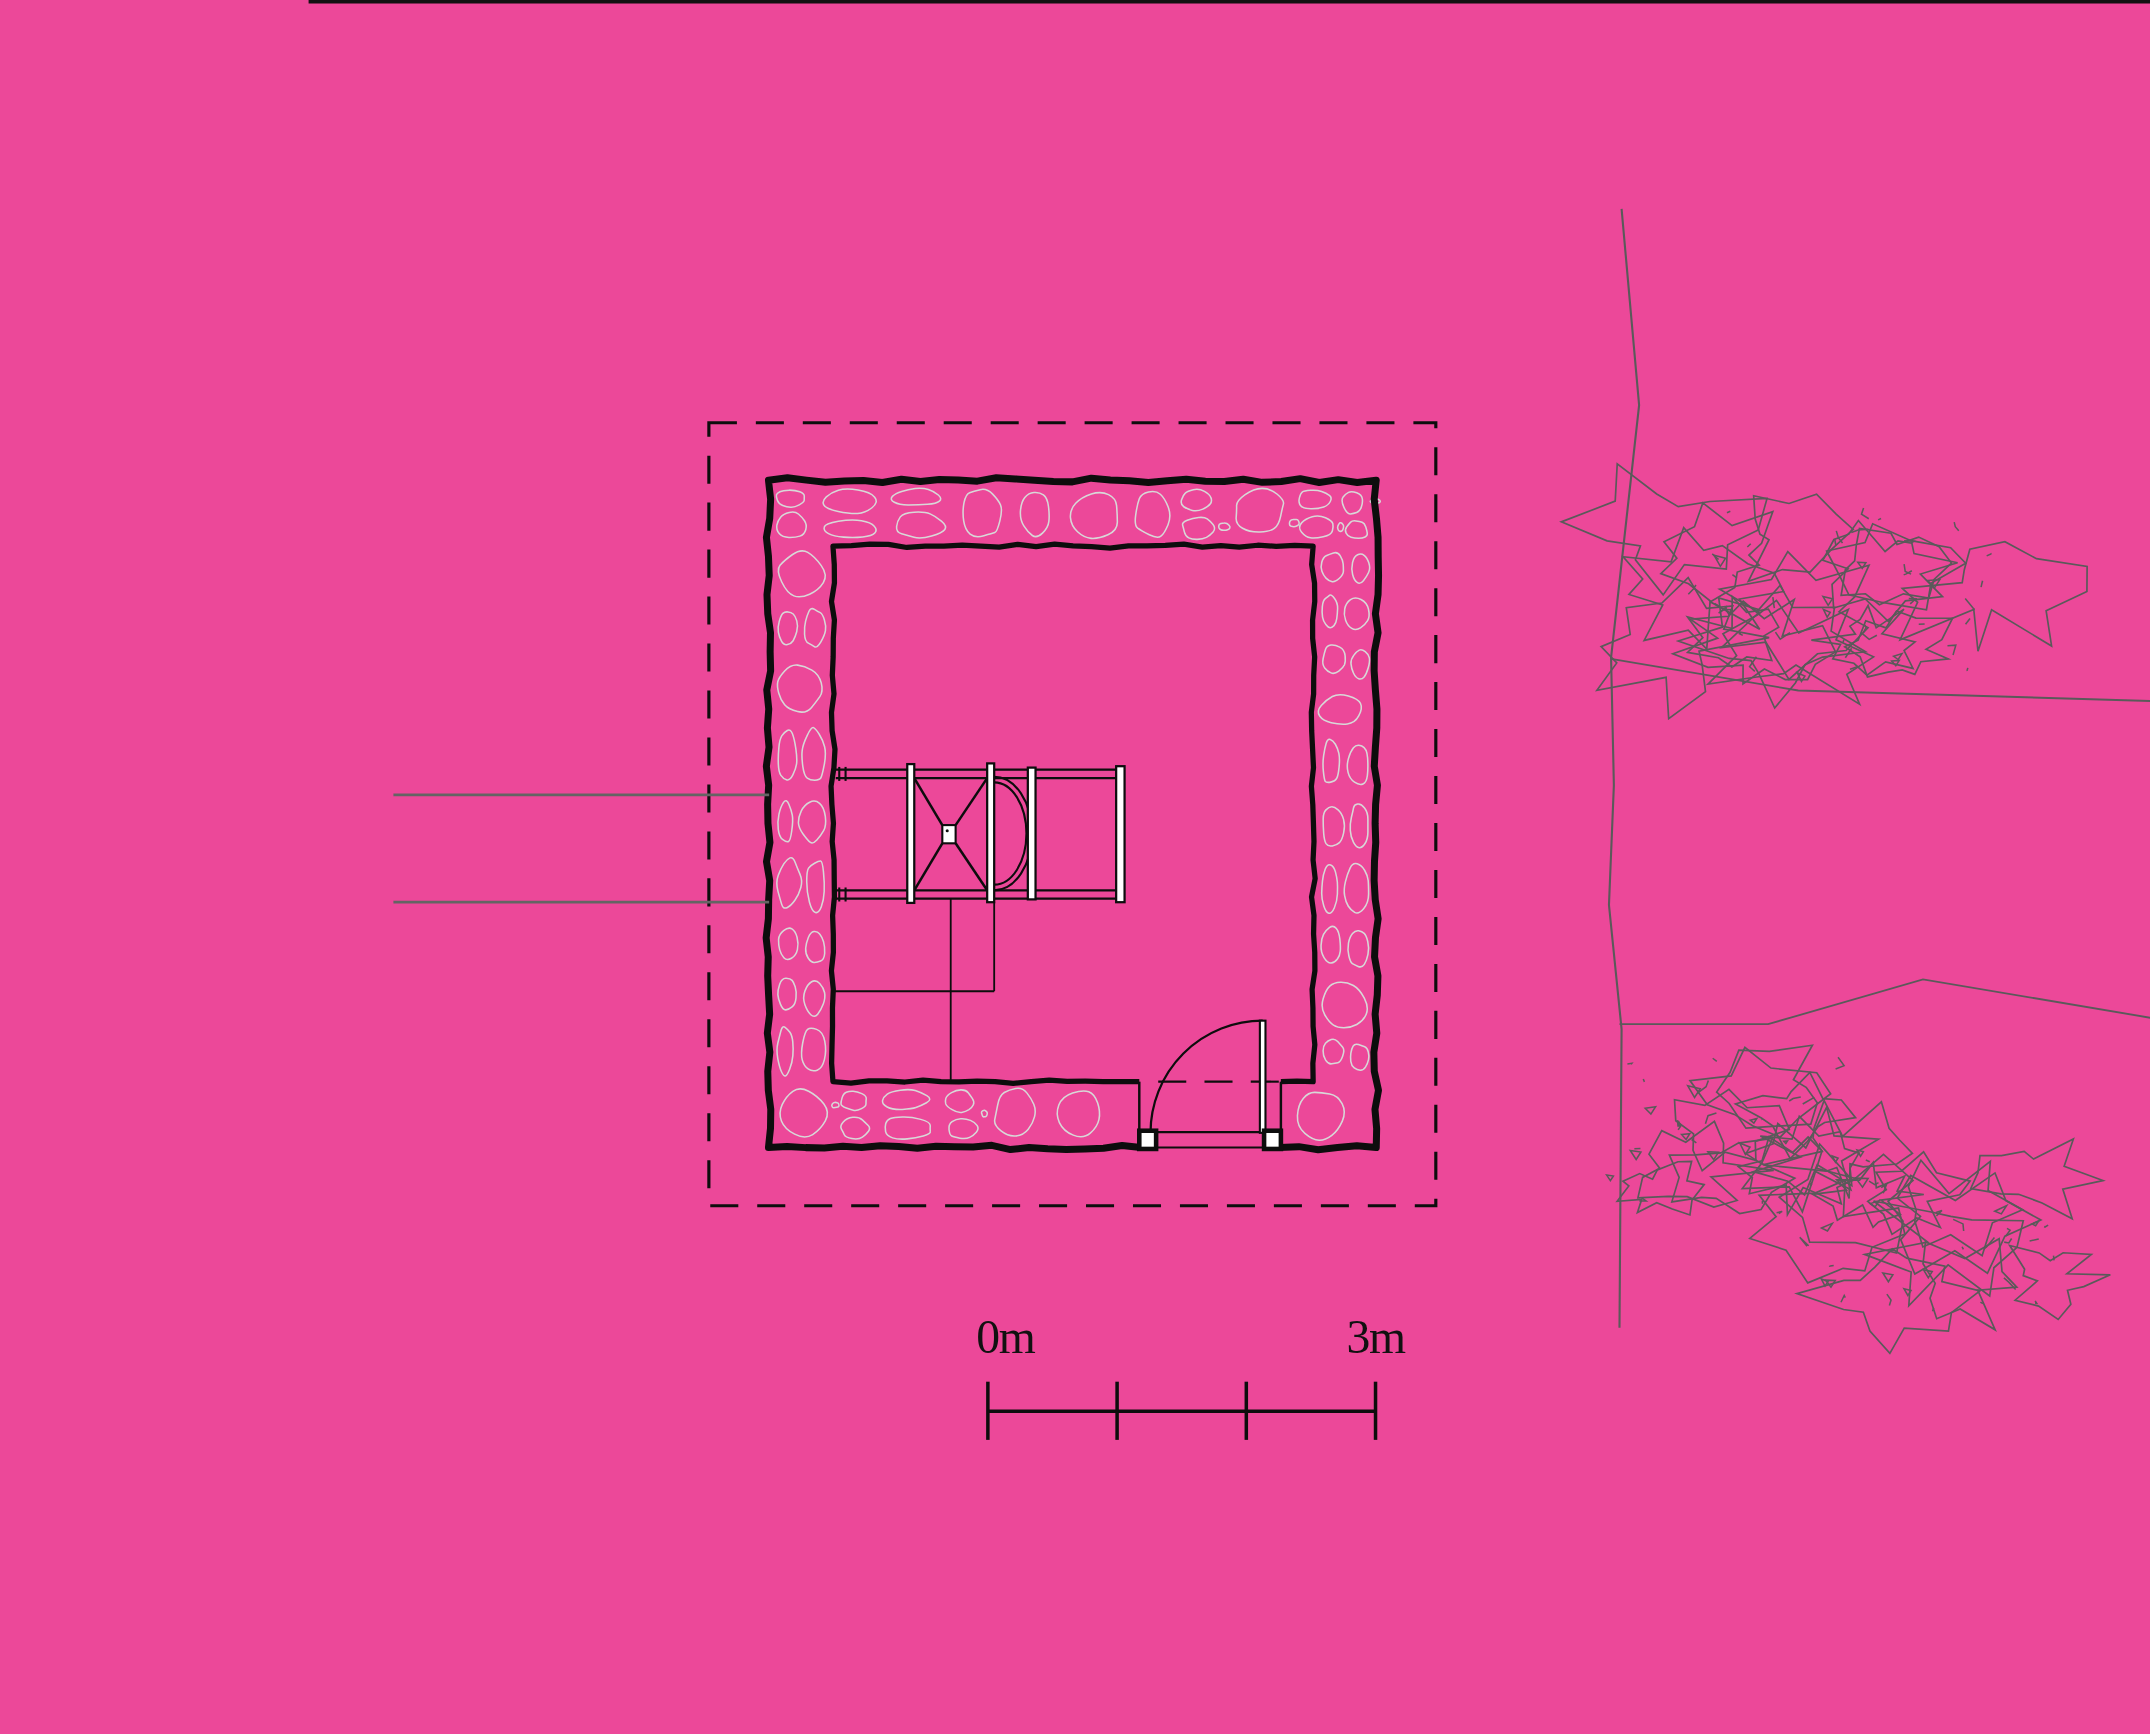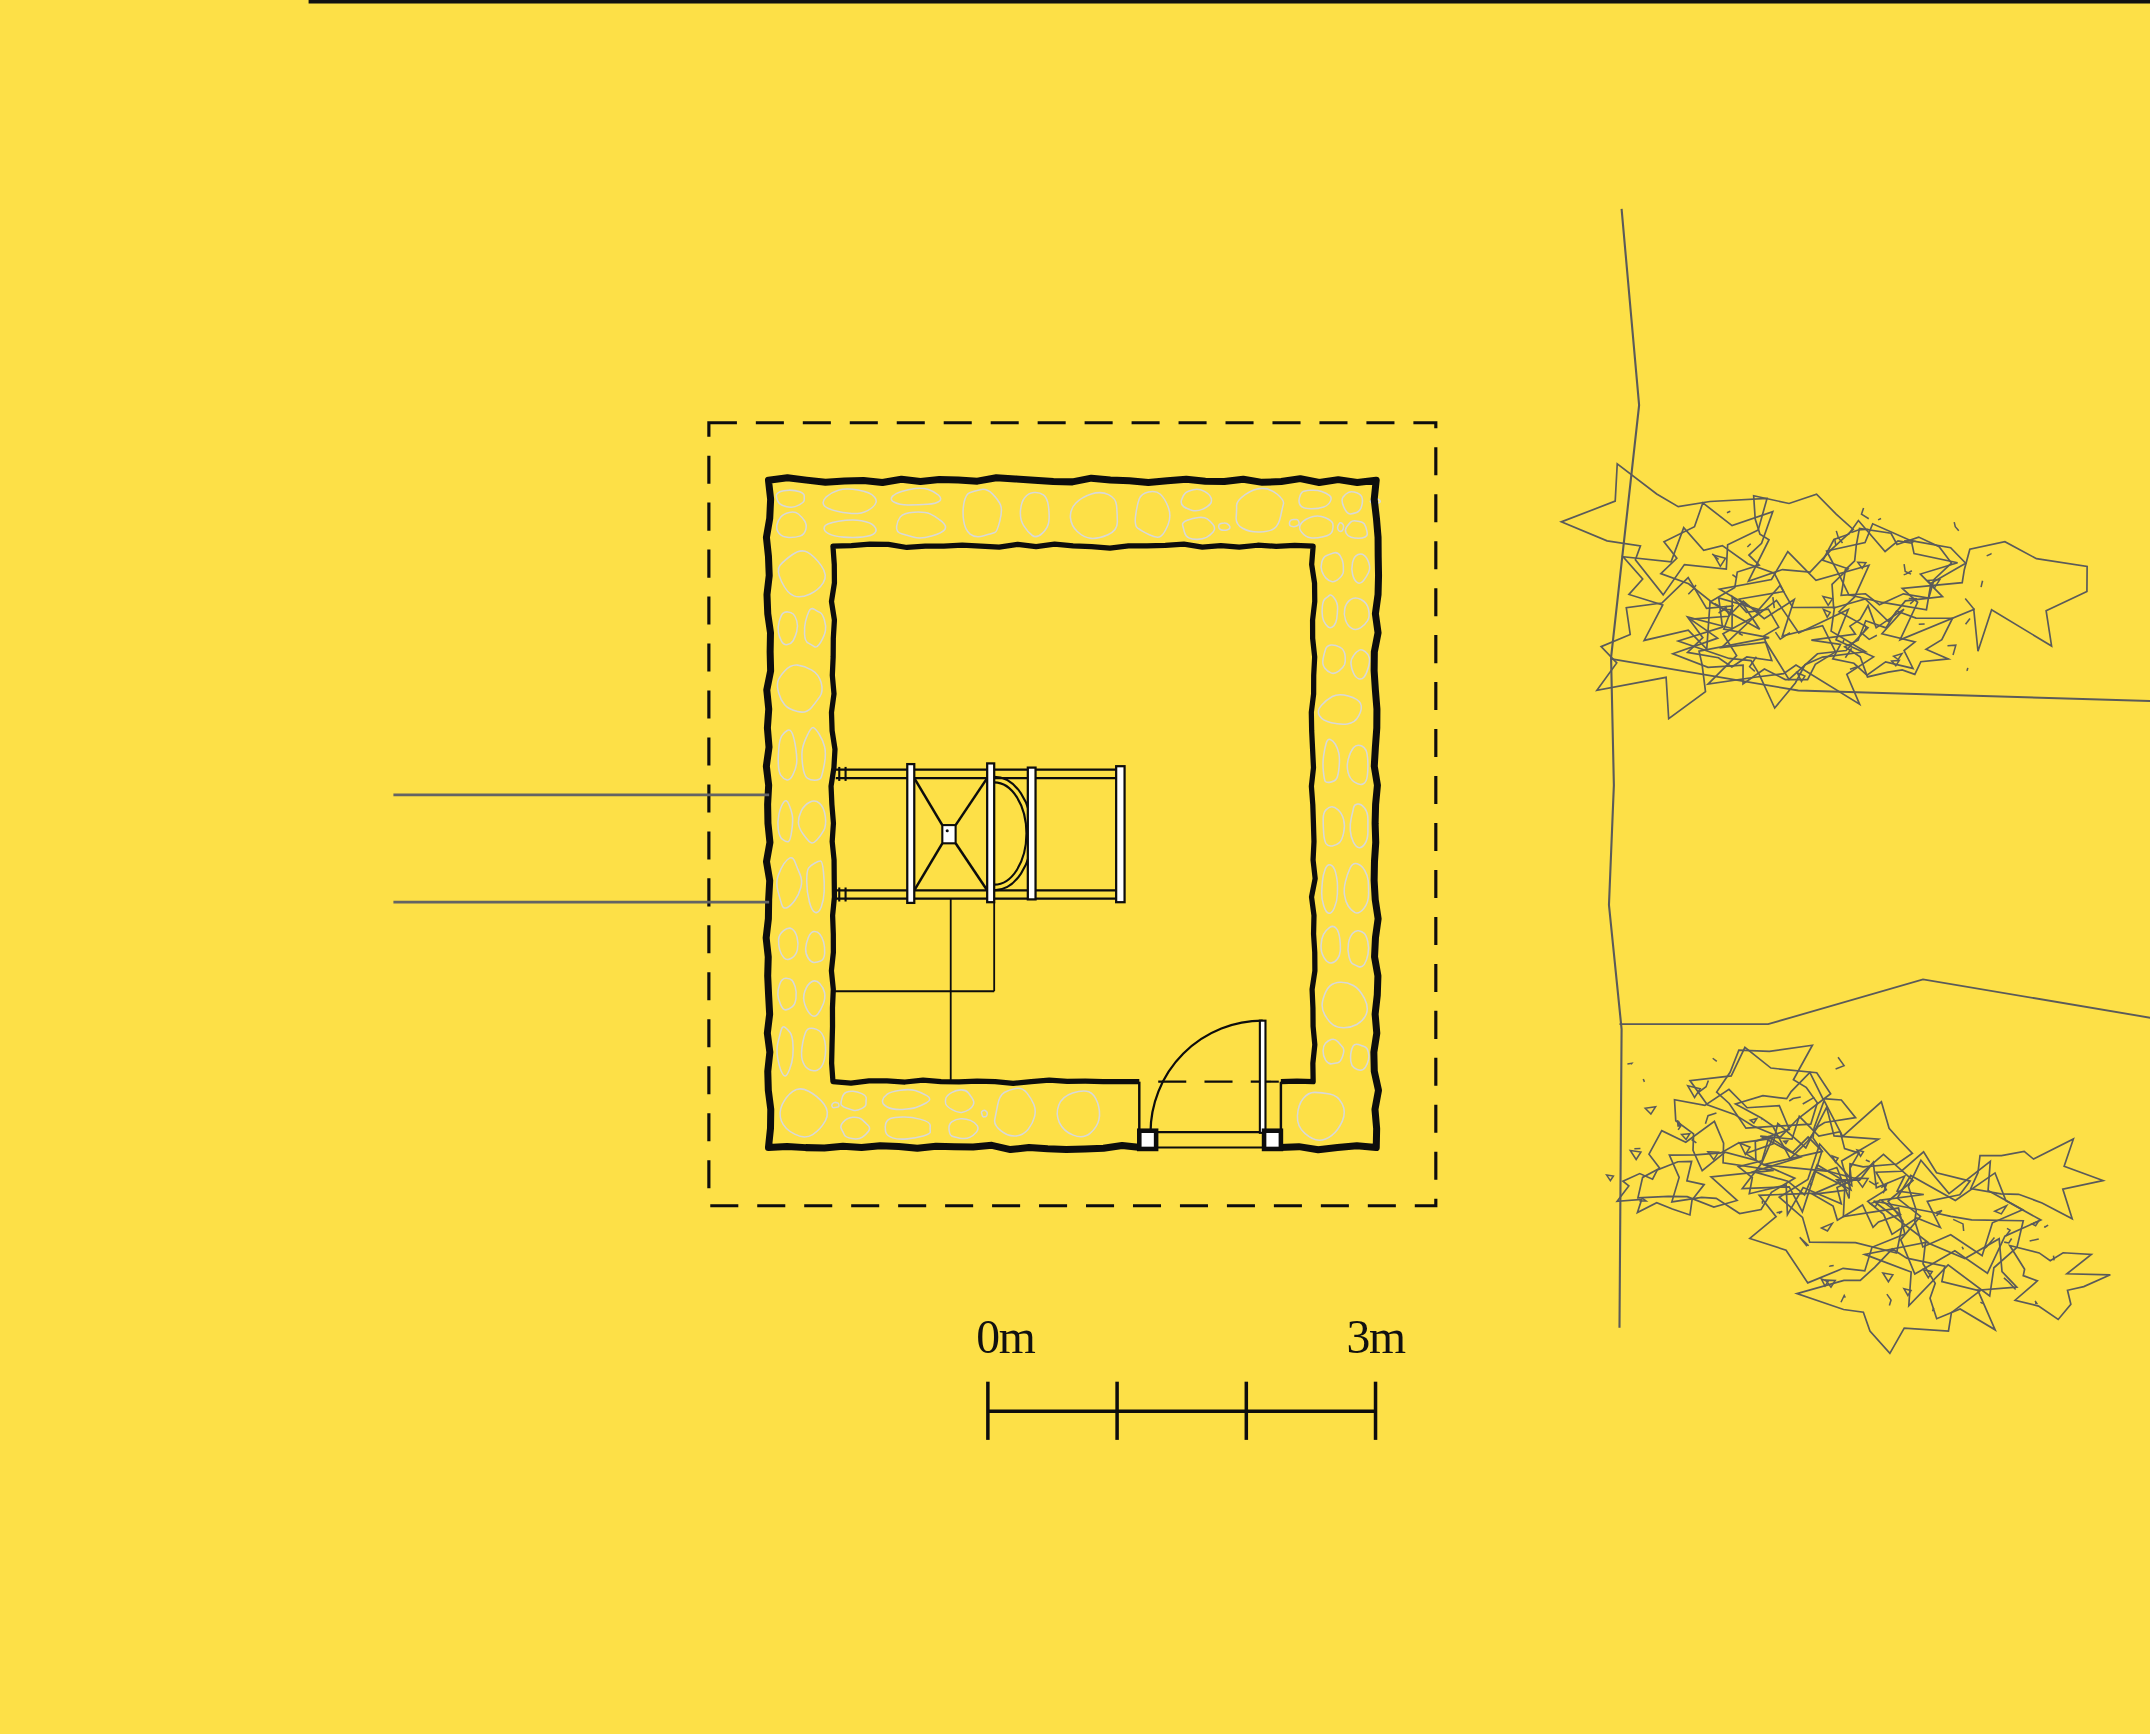"0m" .canvas { background: #fde047 -> #ec4899 }
